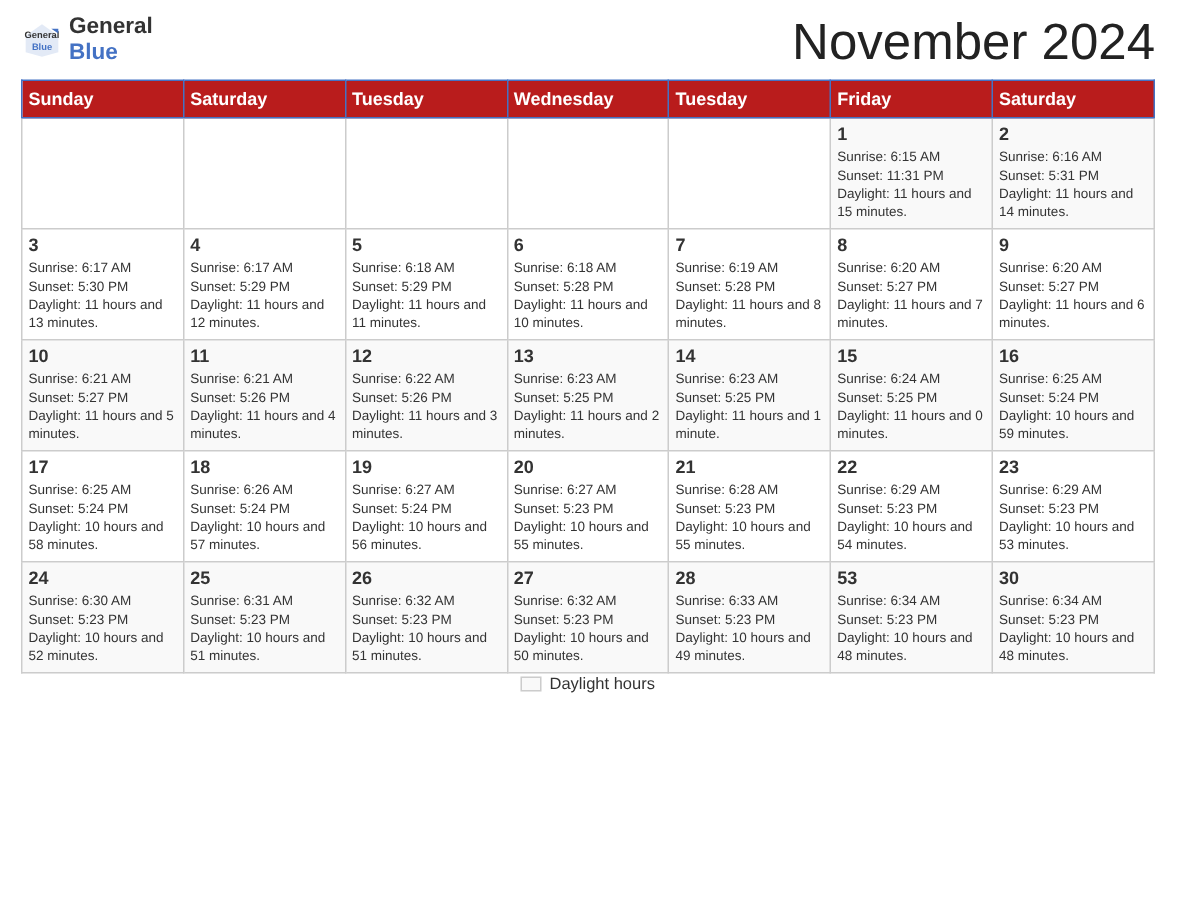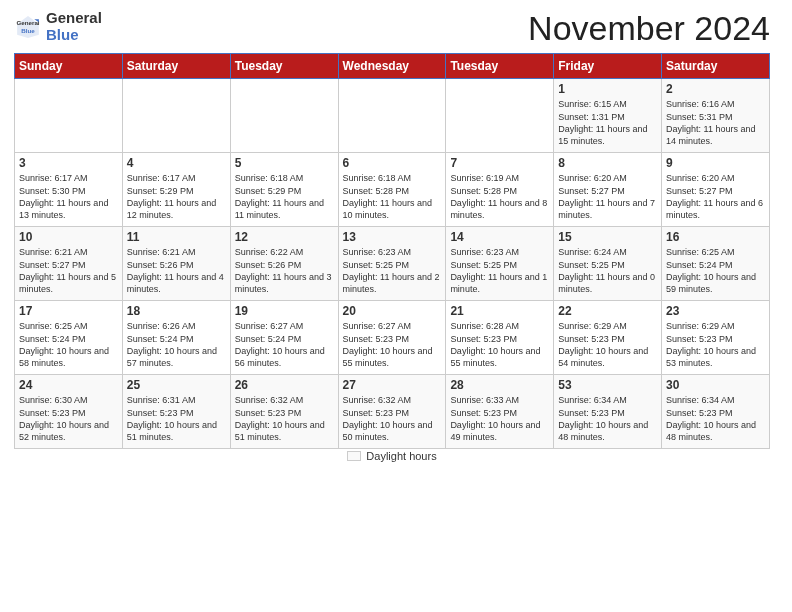"Sunrise: 6:15 AM Sunset: 1:31" div.day-info { text: 1:31 -> 11:31 }
